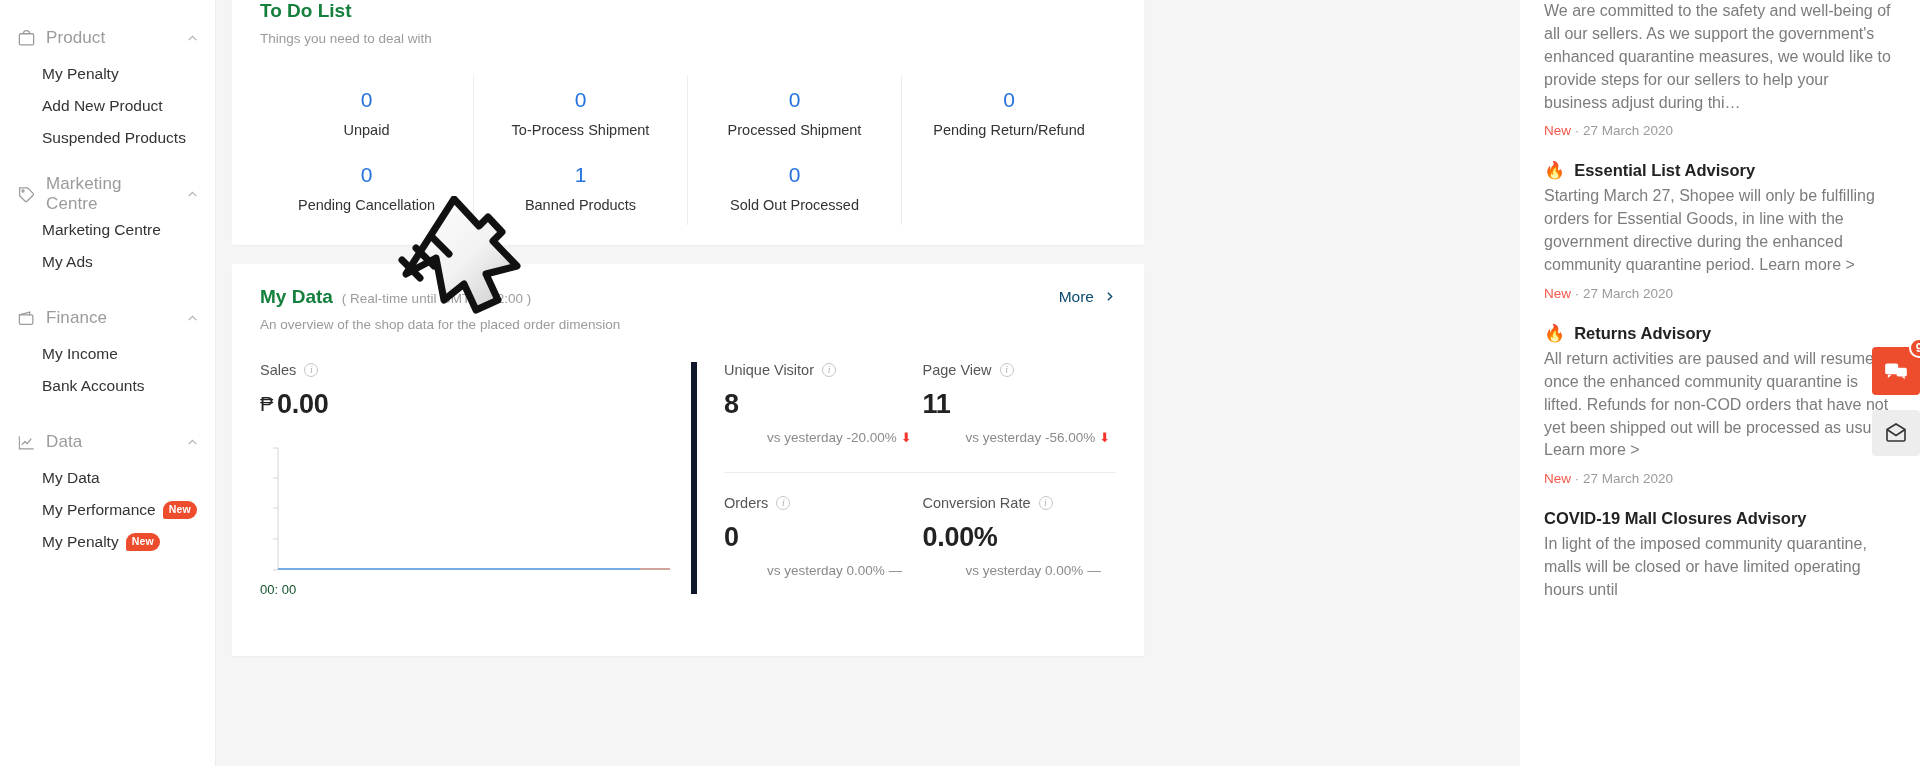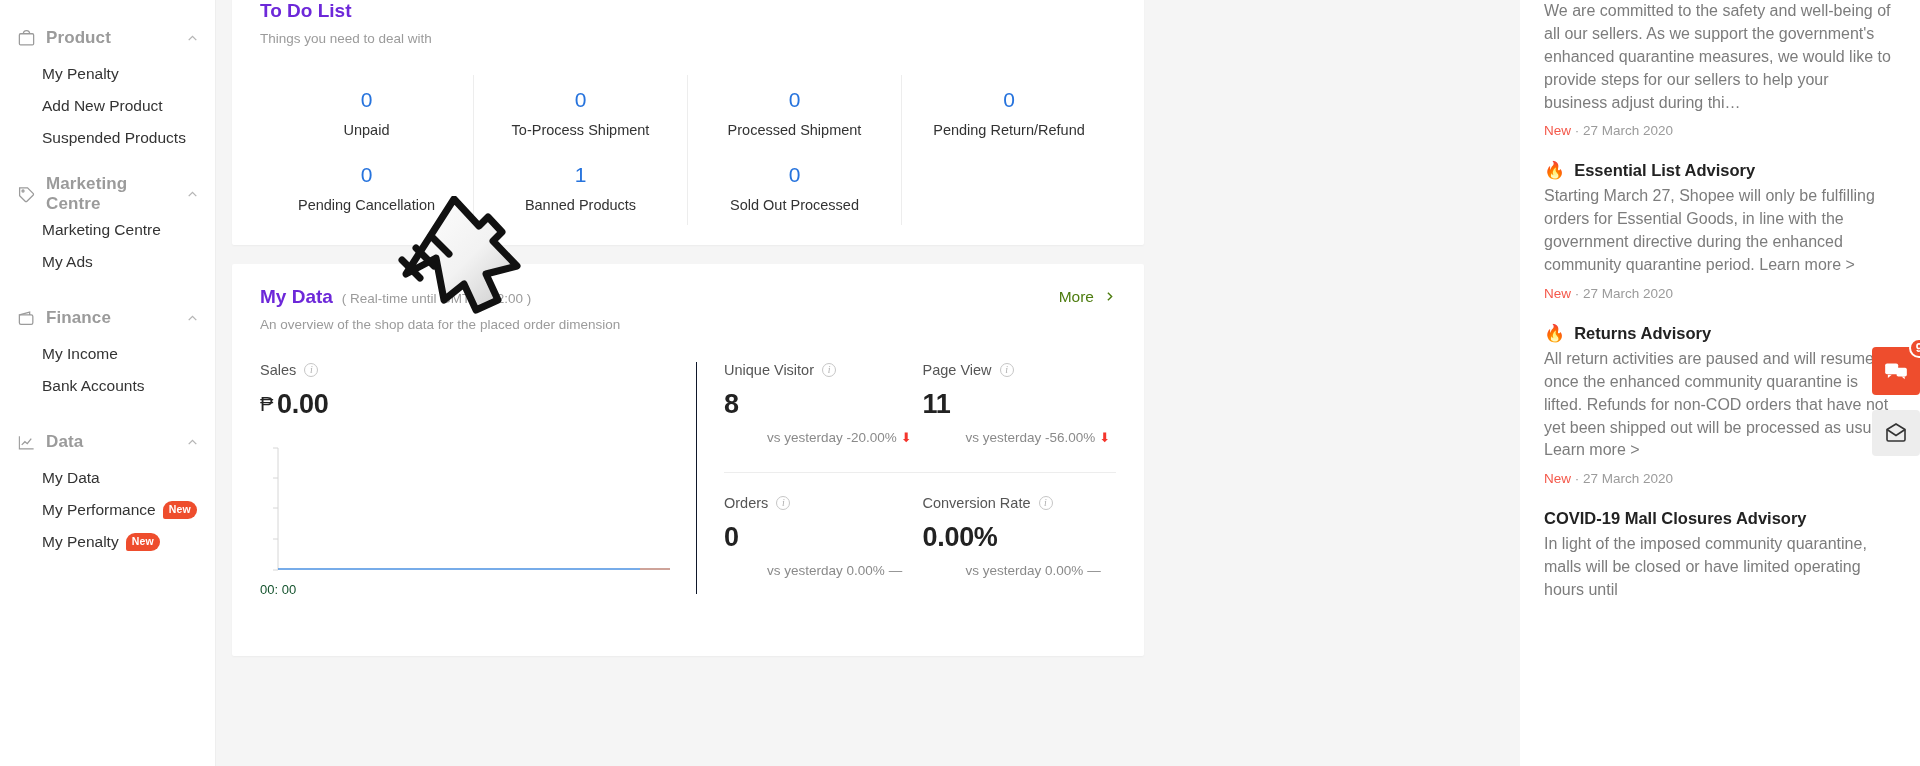"To Do List" .card-title { color: #6d28d9 -> #15803d }
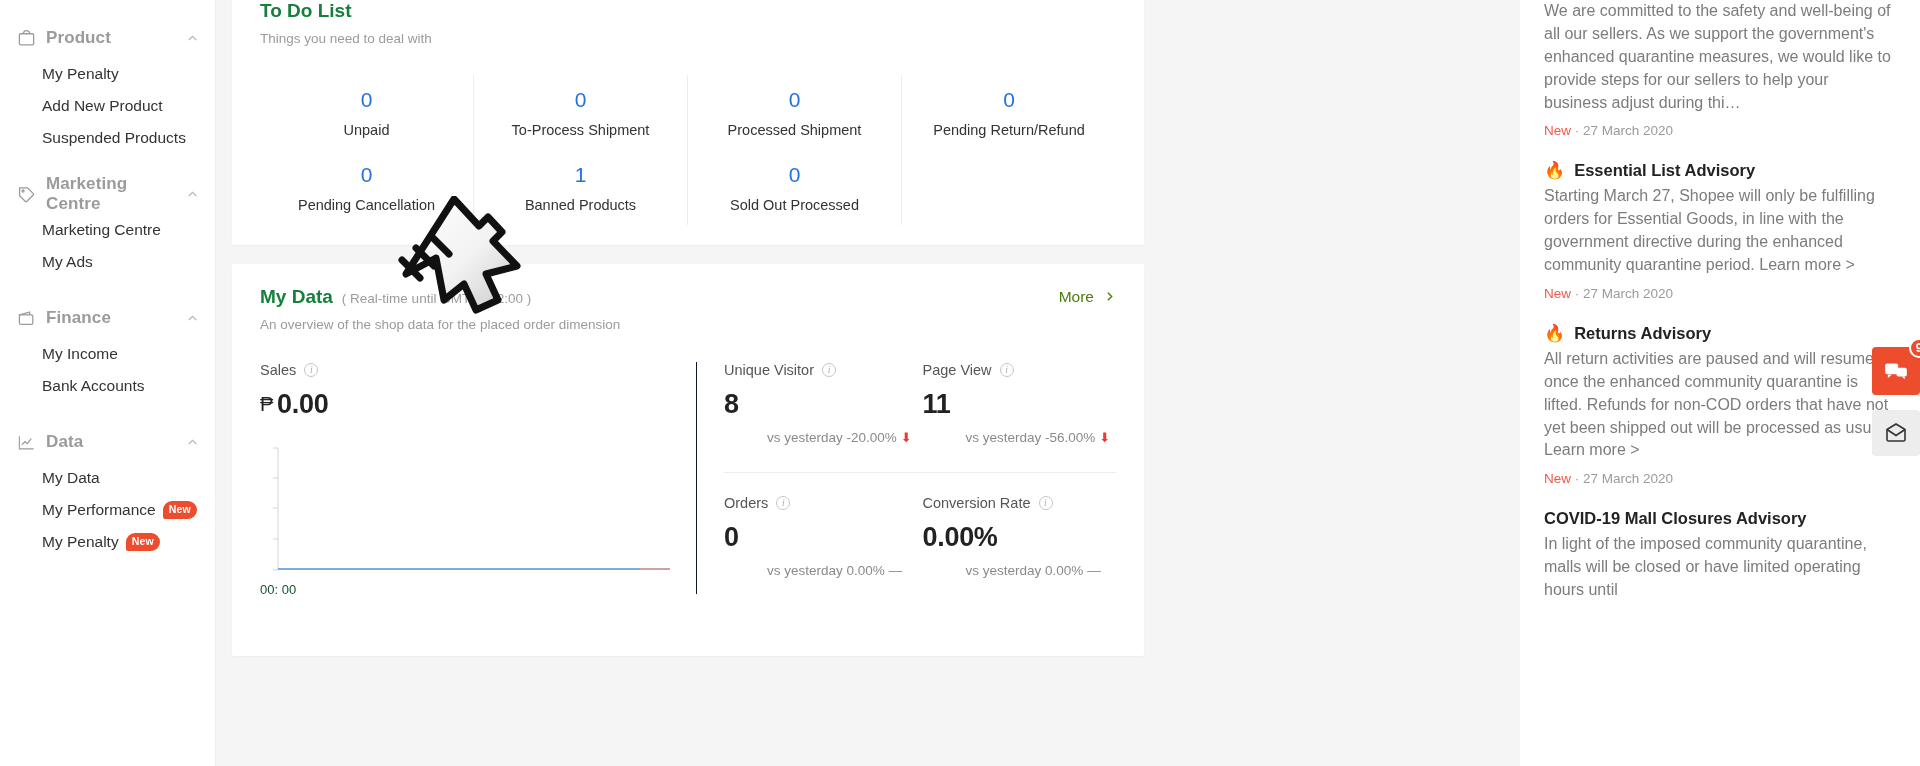"Product" .group-head .gtitle { font-weight: 700 -> 400 }
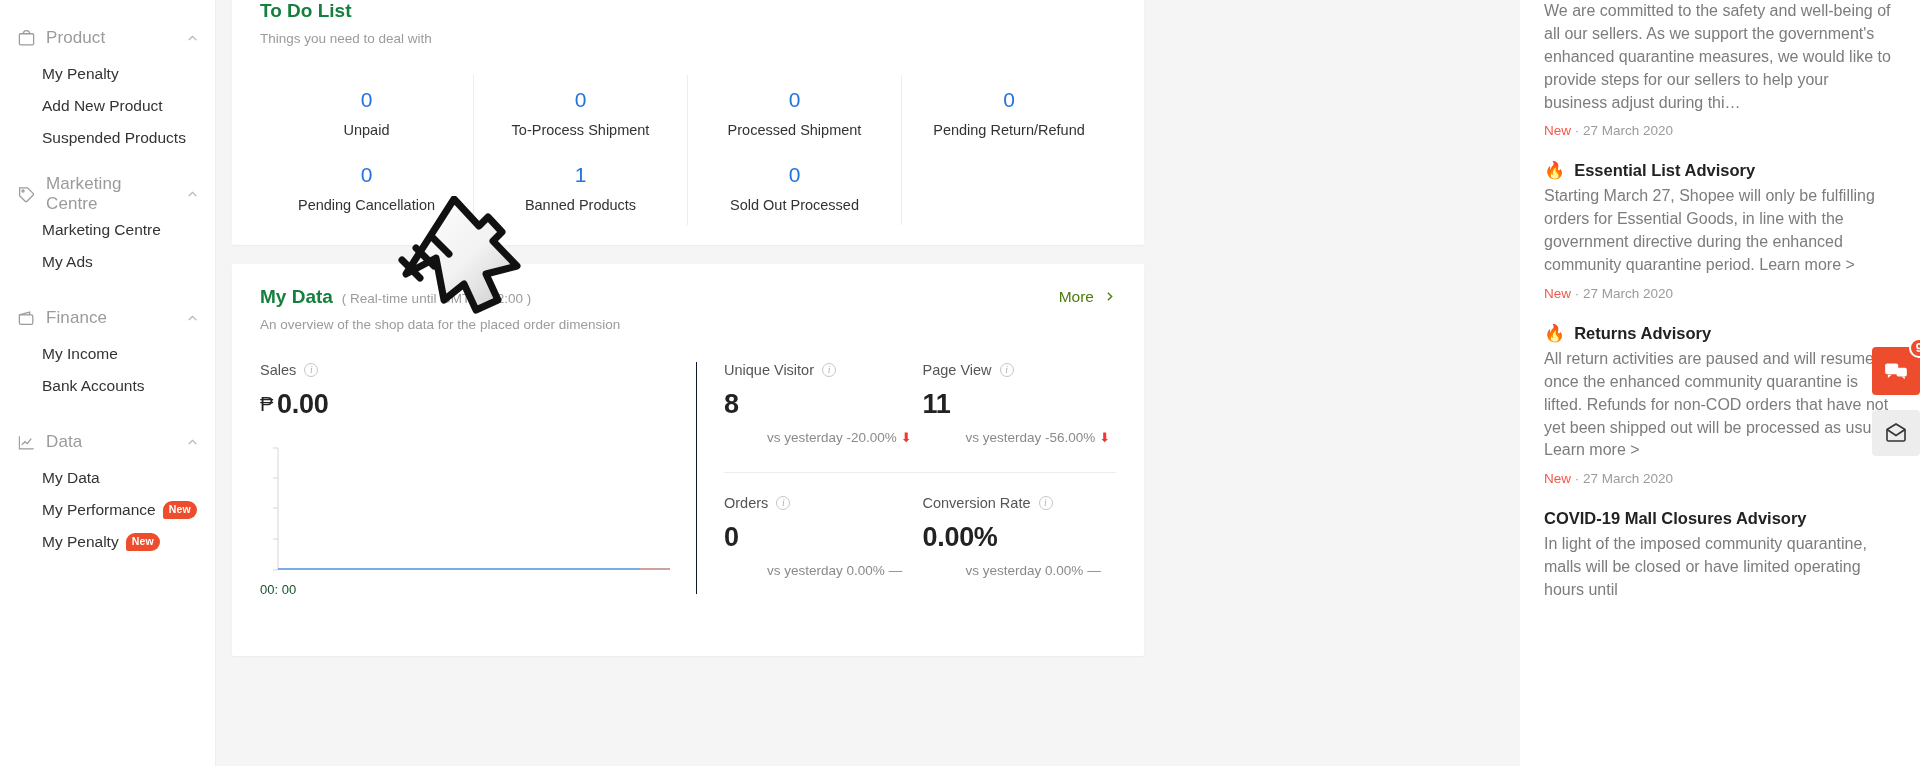"More" .more-link { color: #4d7c0f -> #0c4a6e }
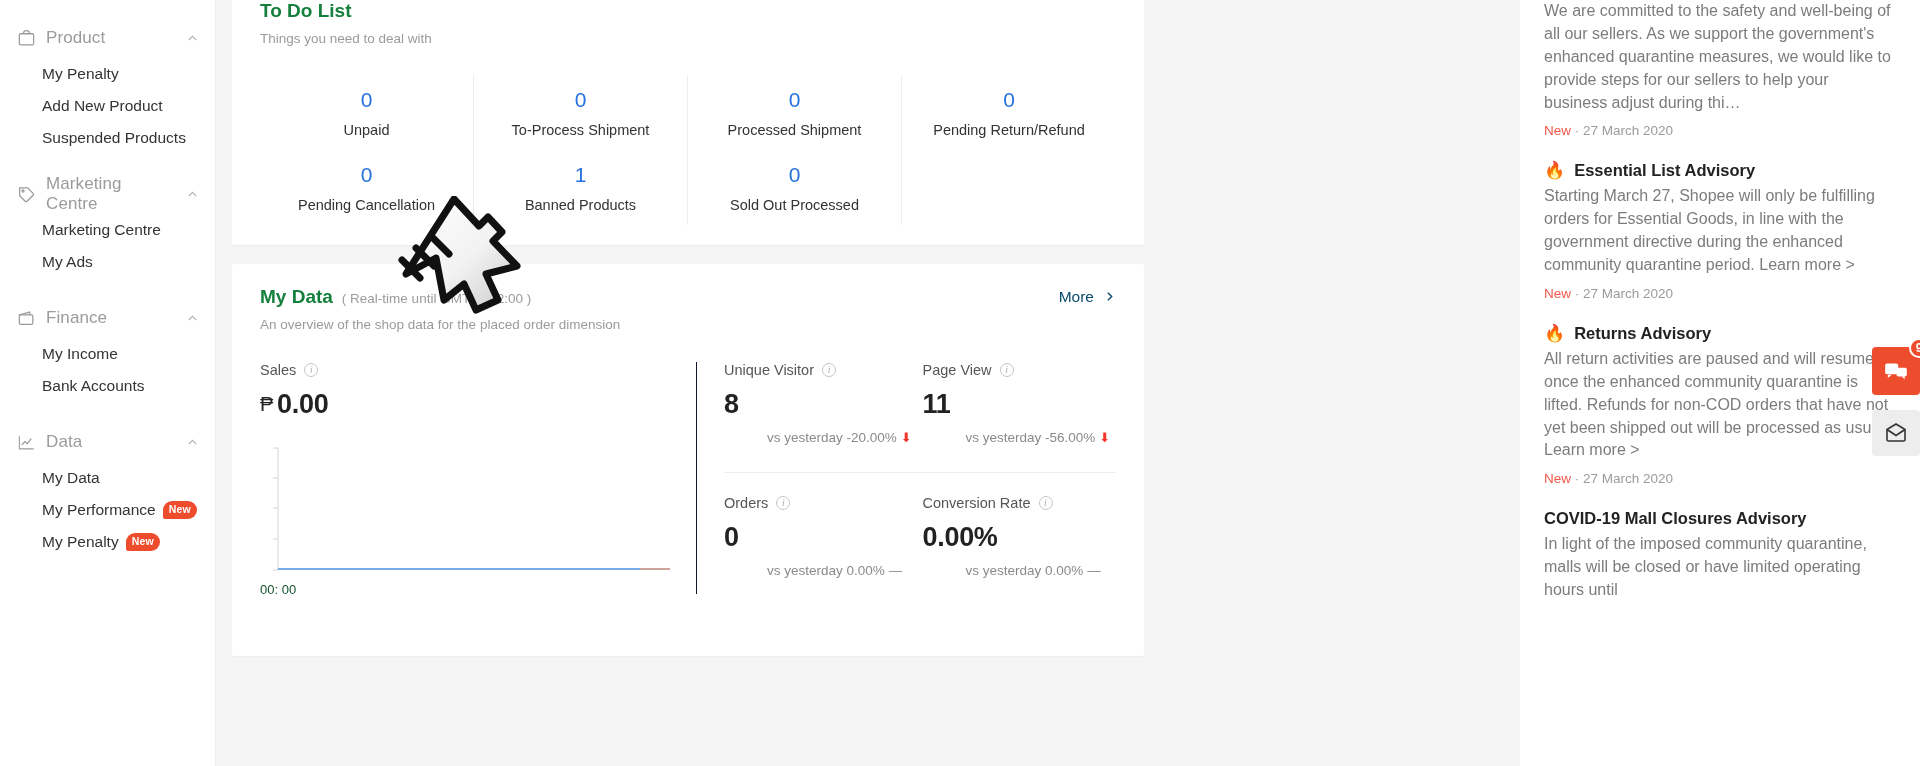"Sales" .metric-left { border-right: 1px solid #0f172a -> 6px solid #0f172a }
